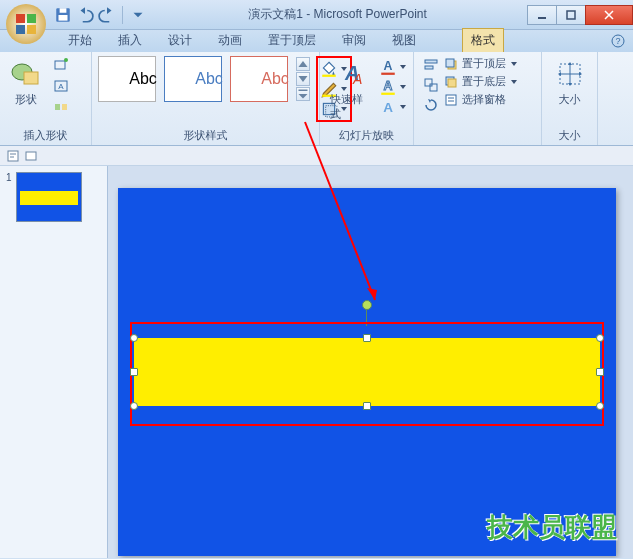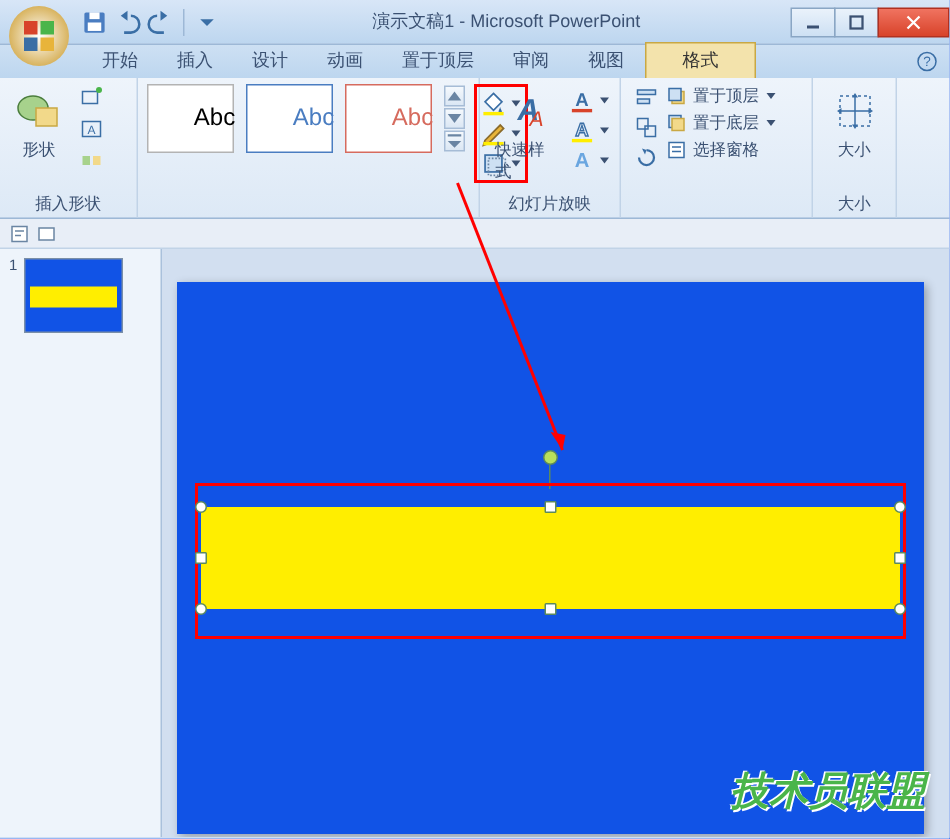"格式" .context-tab { margin-left: none -> 32px; padding: 3px 24px -> 3px 8px }
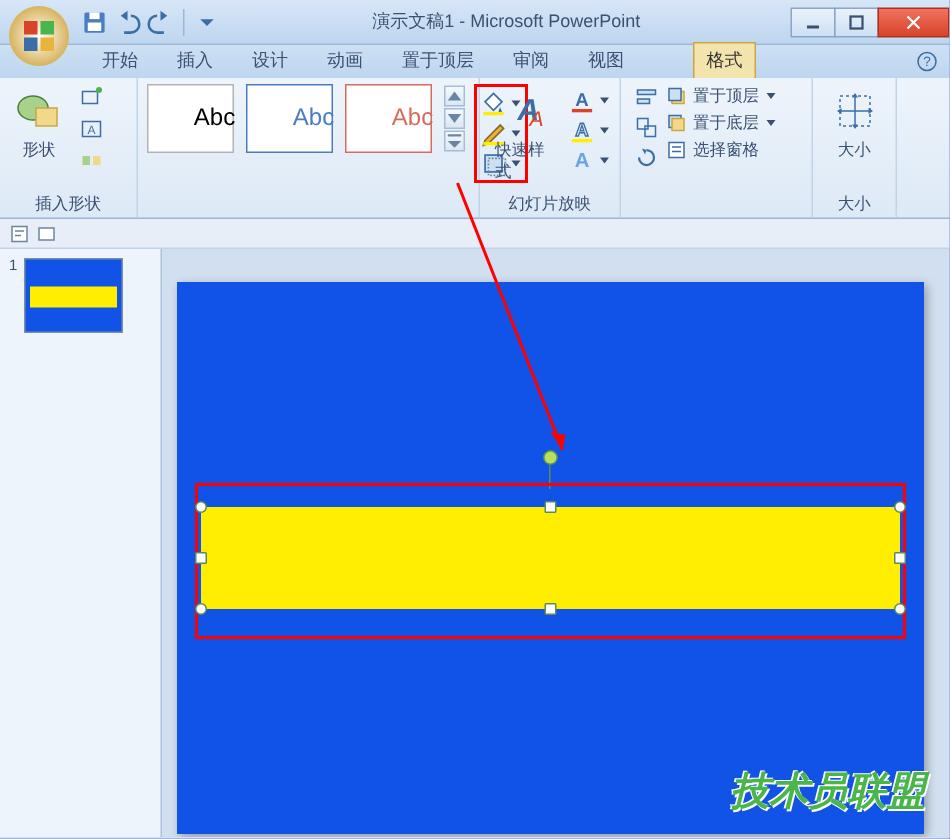"形状样式" div.group-label { html: none -> <div>形状样式</div> }
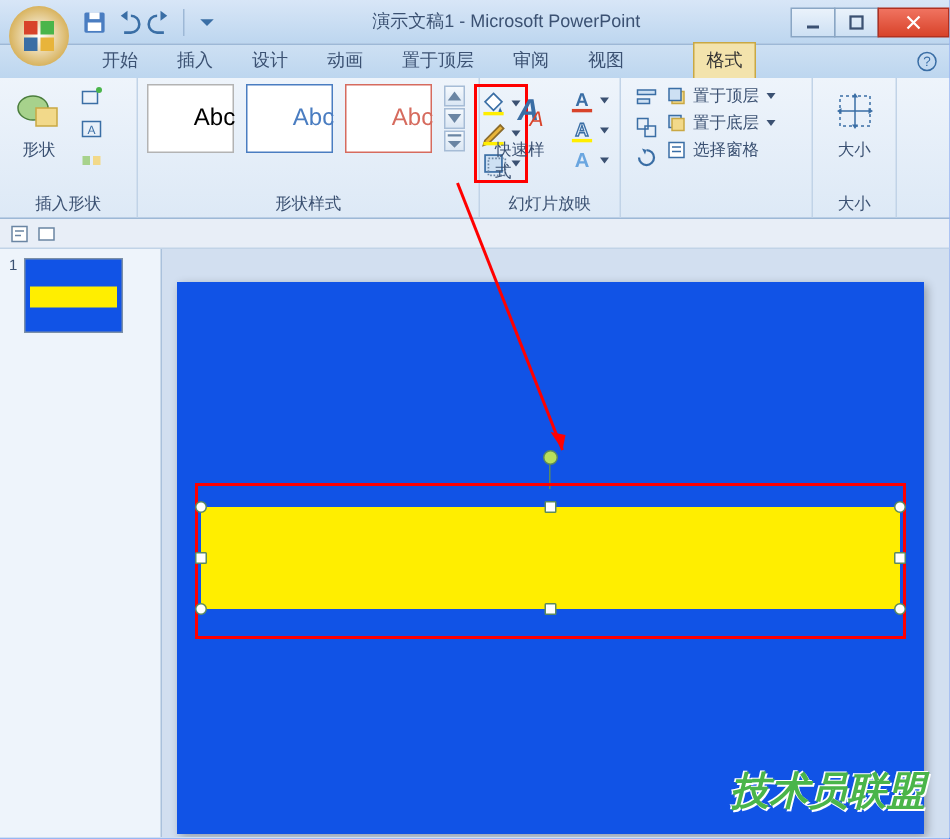"技术员联盟" .wm-cn { font-style: italic -> none }
